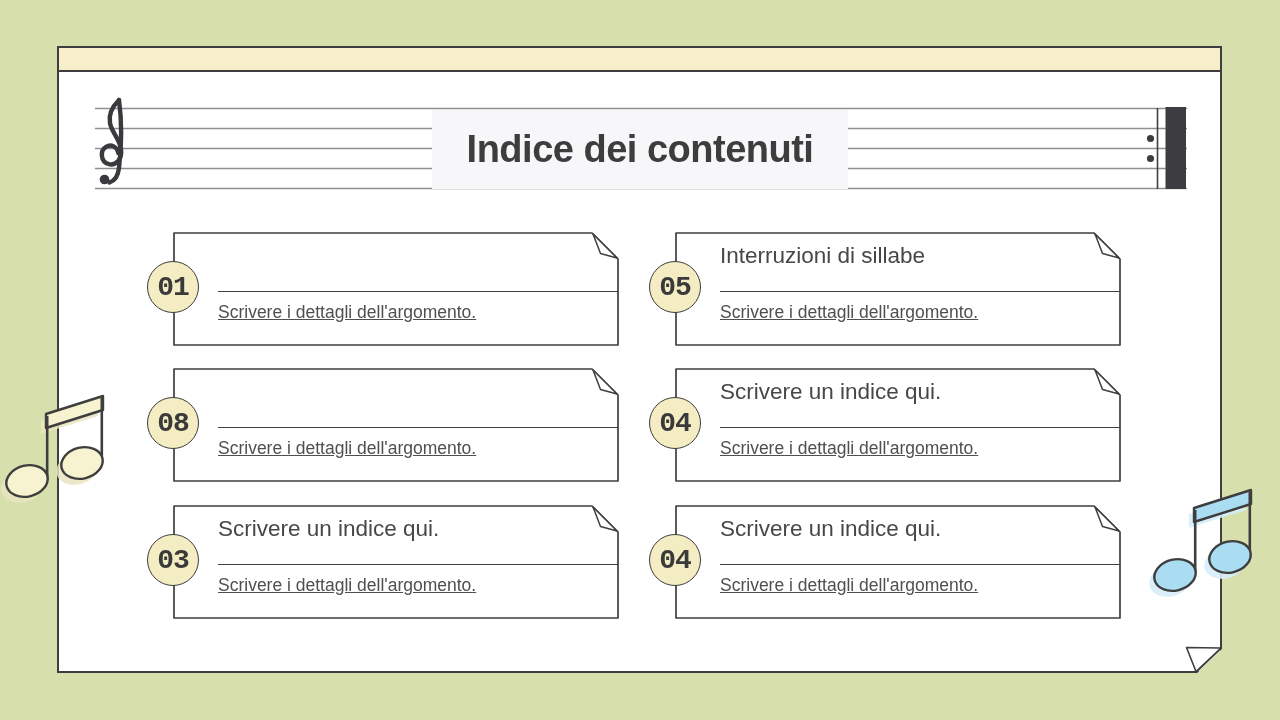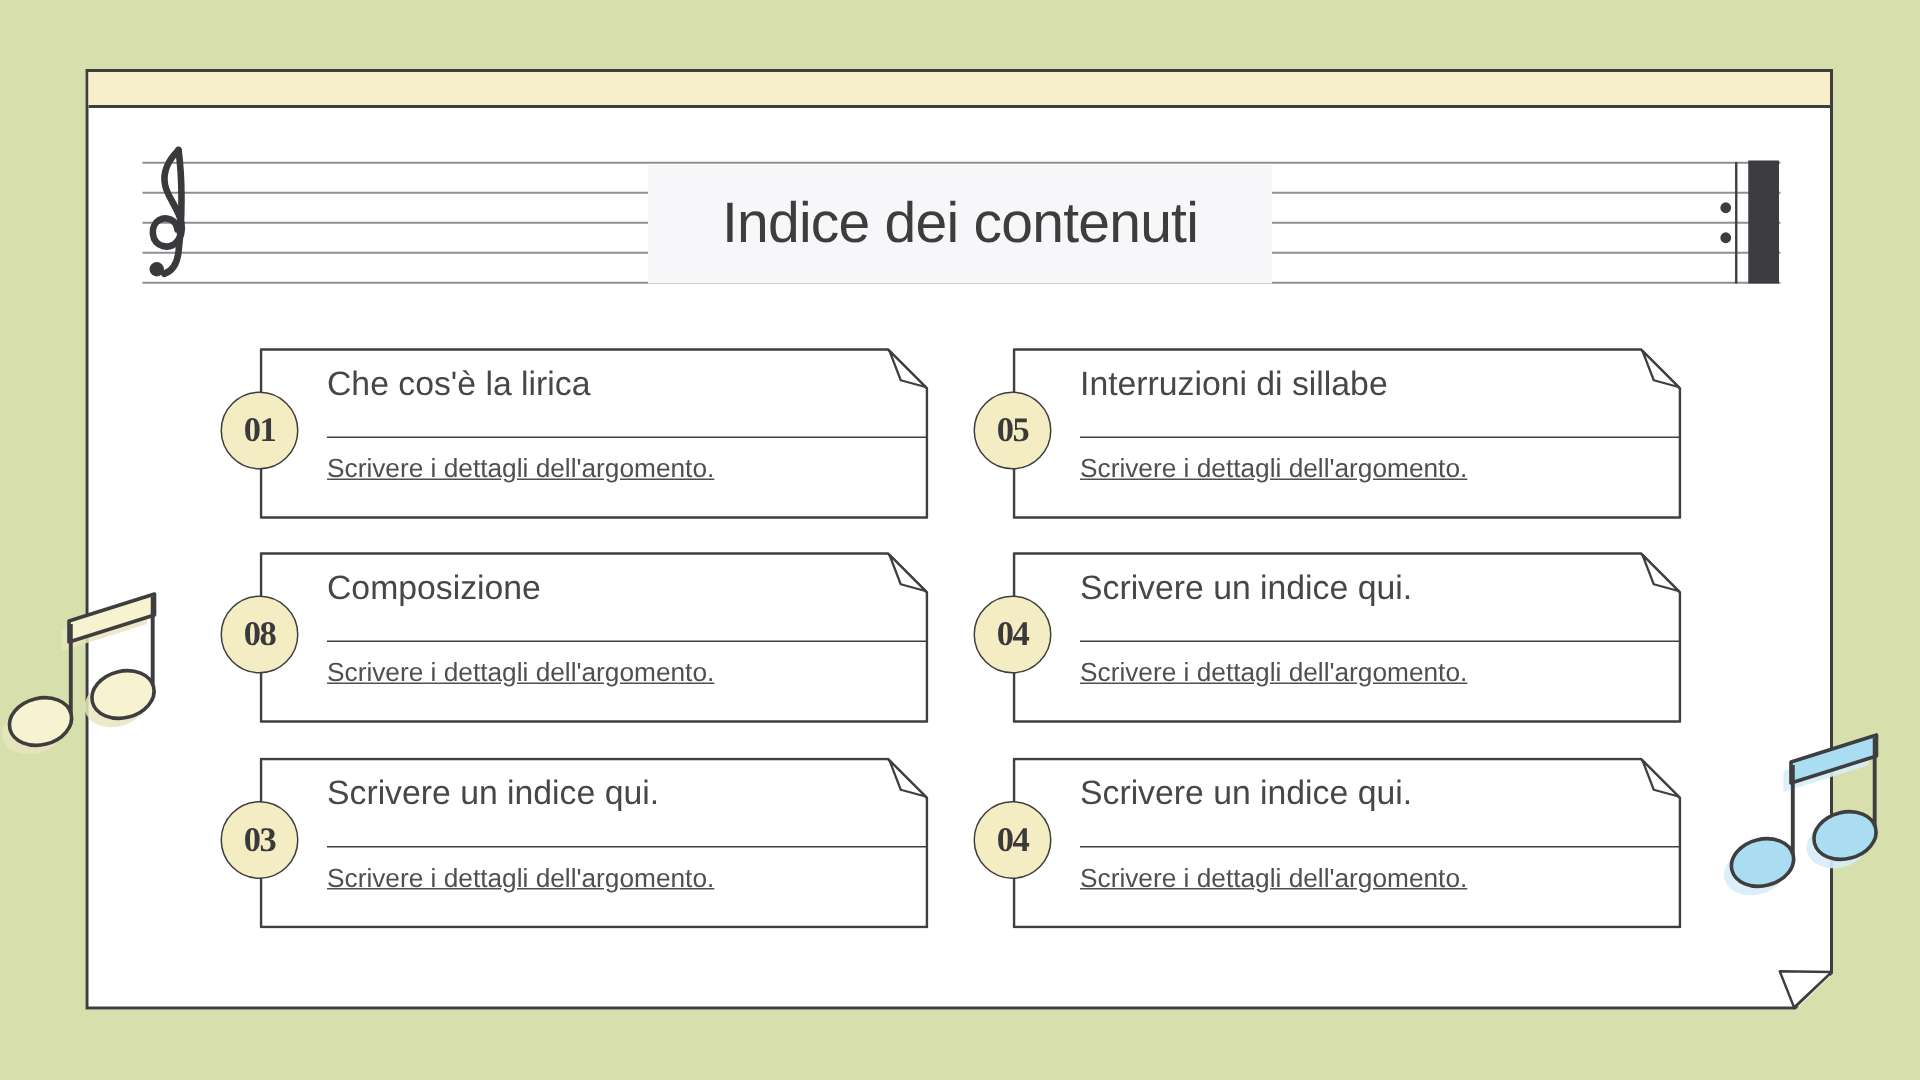"Indice dei contenuti" .title-panel .t { font-weight: normal -> bold }
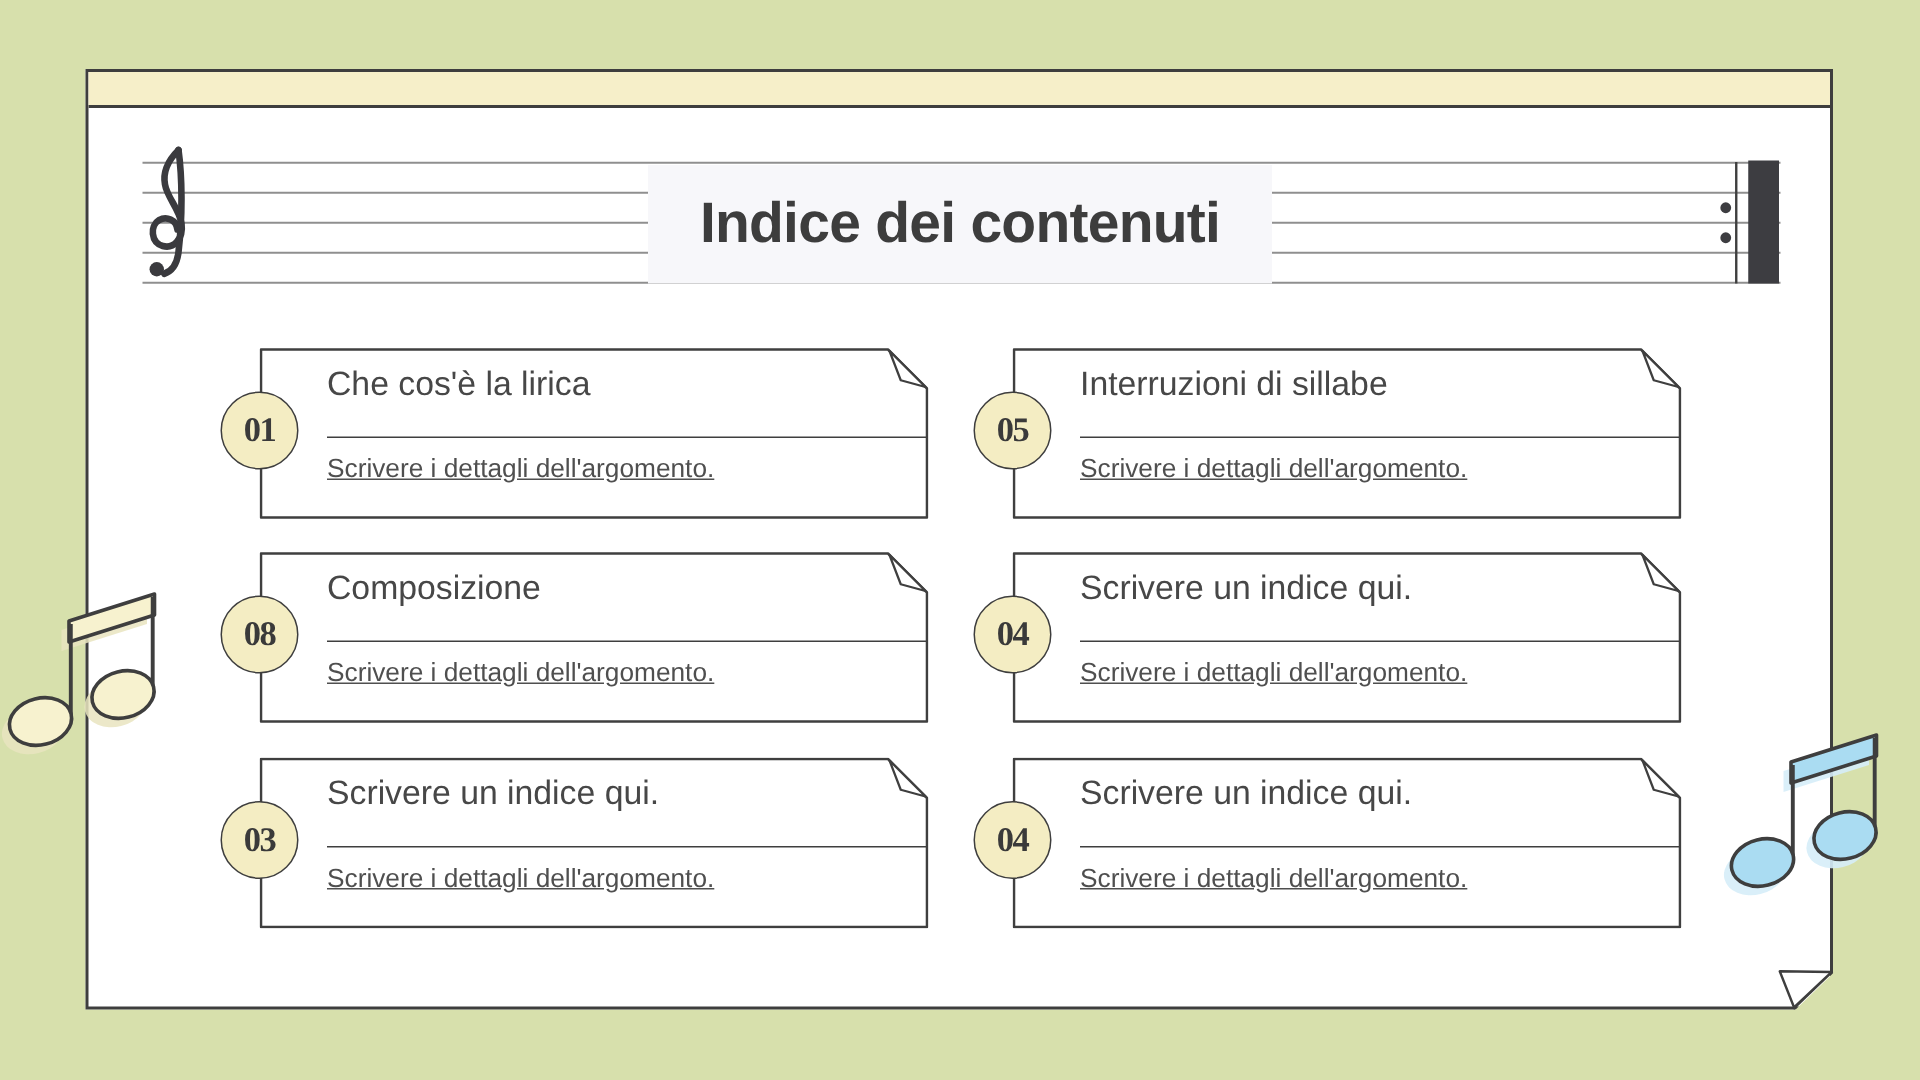"Che cos'è la lirica" div.card-title { html: <div>Che cos'è la lirica</div> -> none }
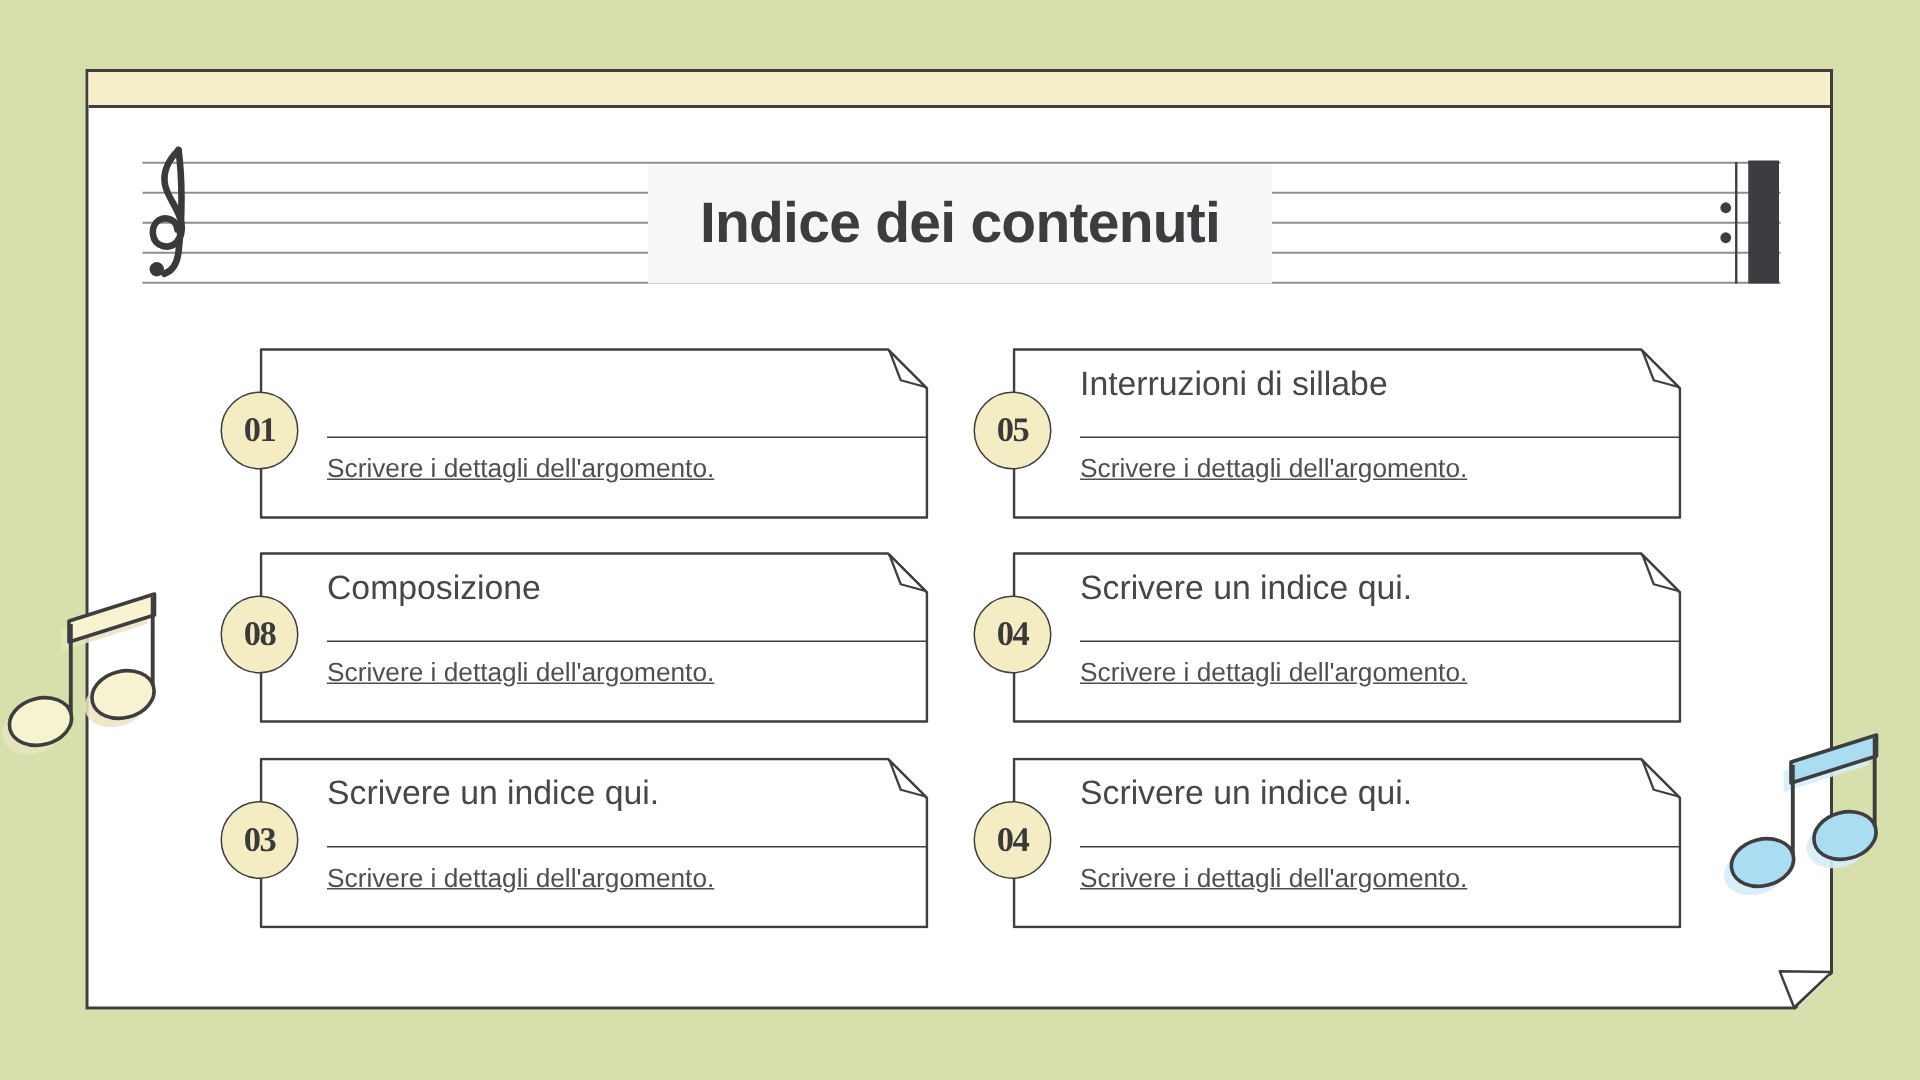"01" .badge { font-family: Liberation Serif, serif -> Liberation Mono, monospace; font-size: 23px -> 28px }
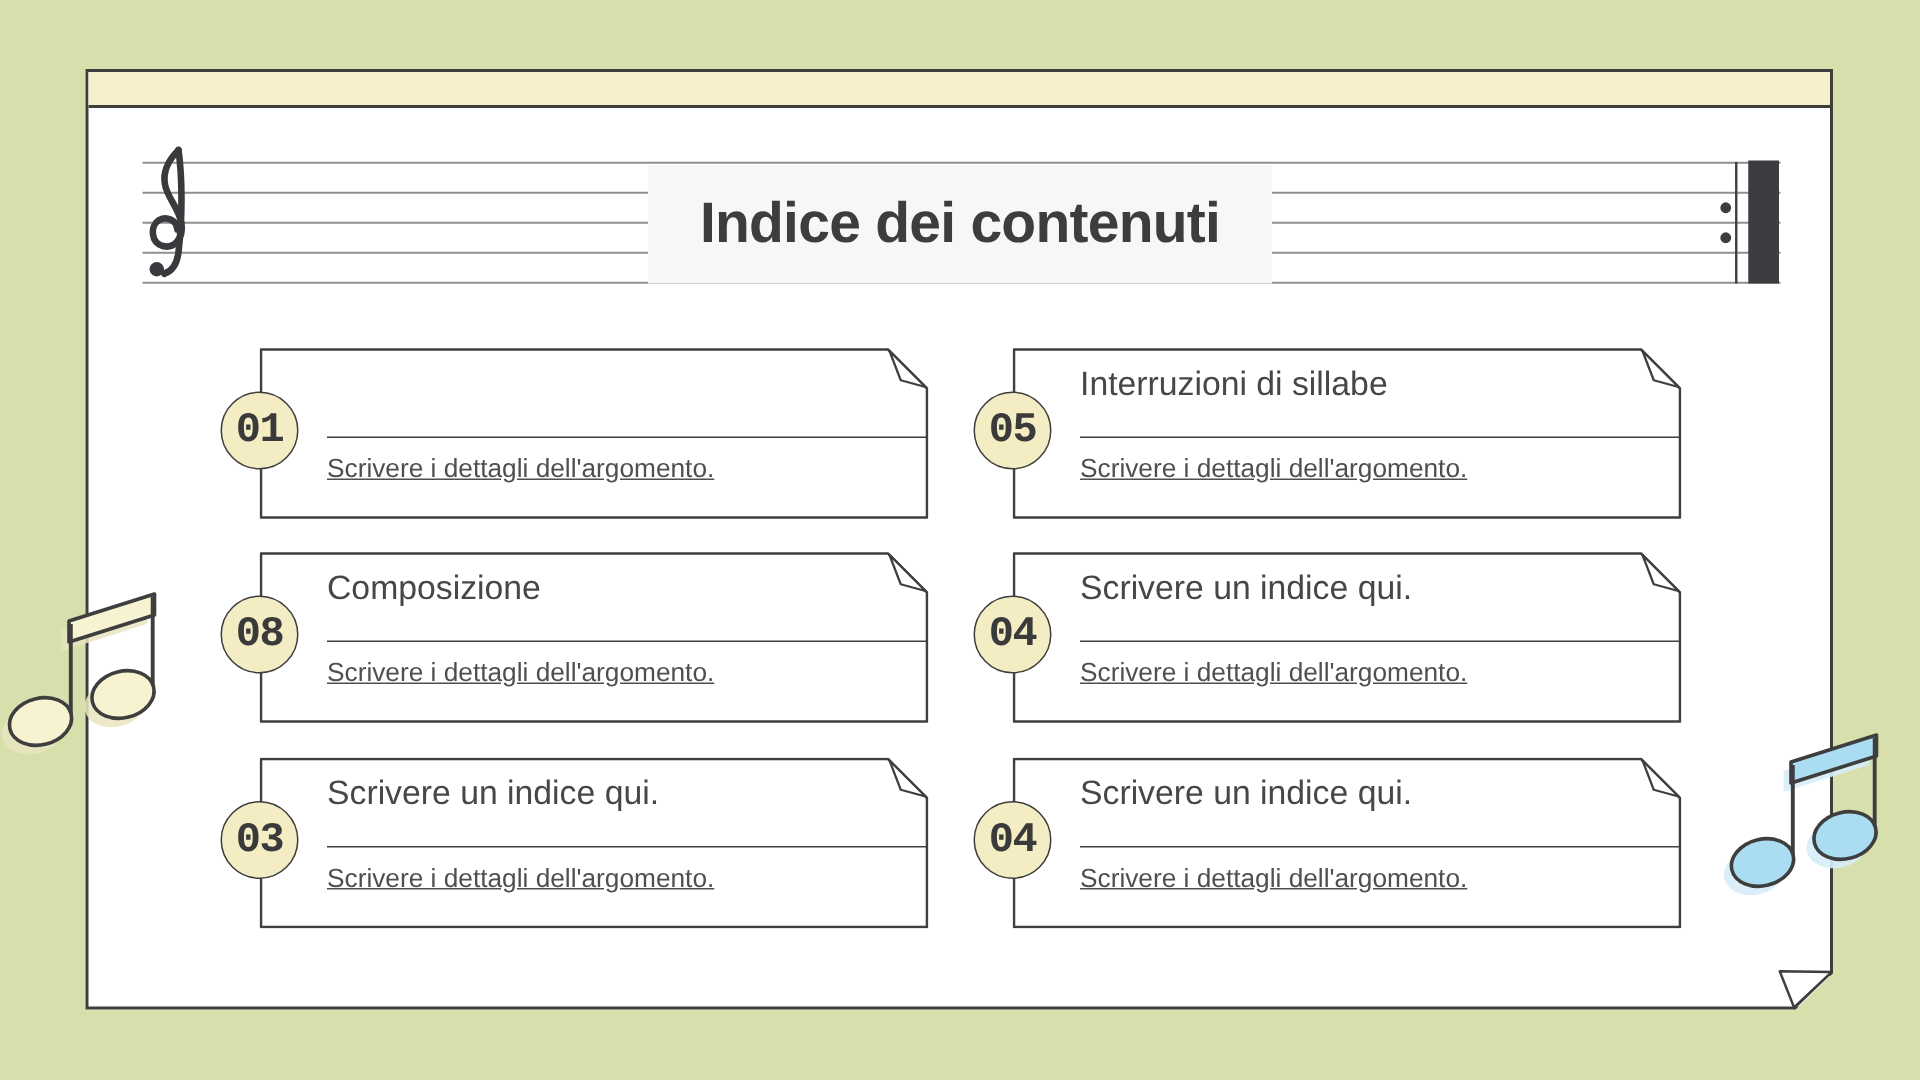"Composizione" div.card-title { html: <div>Composizione</div> -> none }
